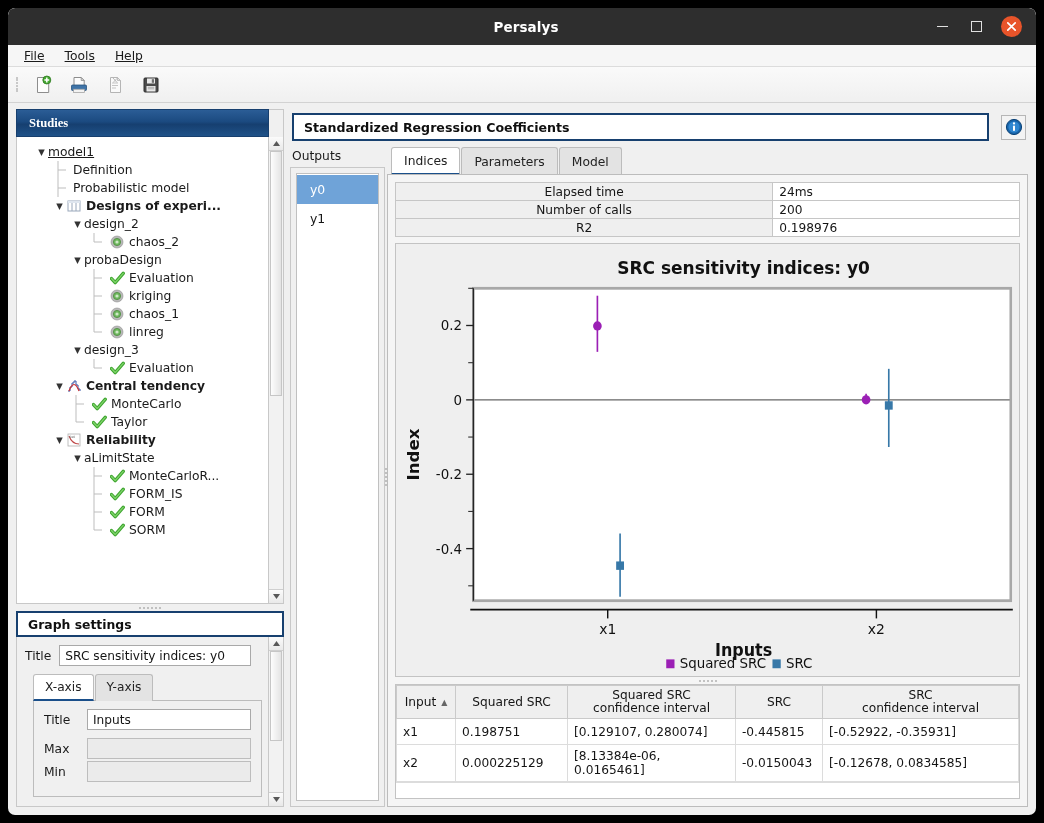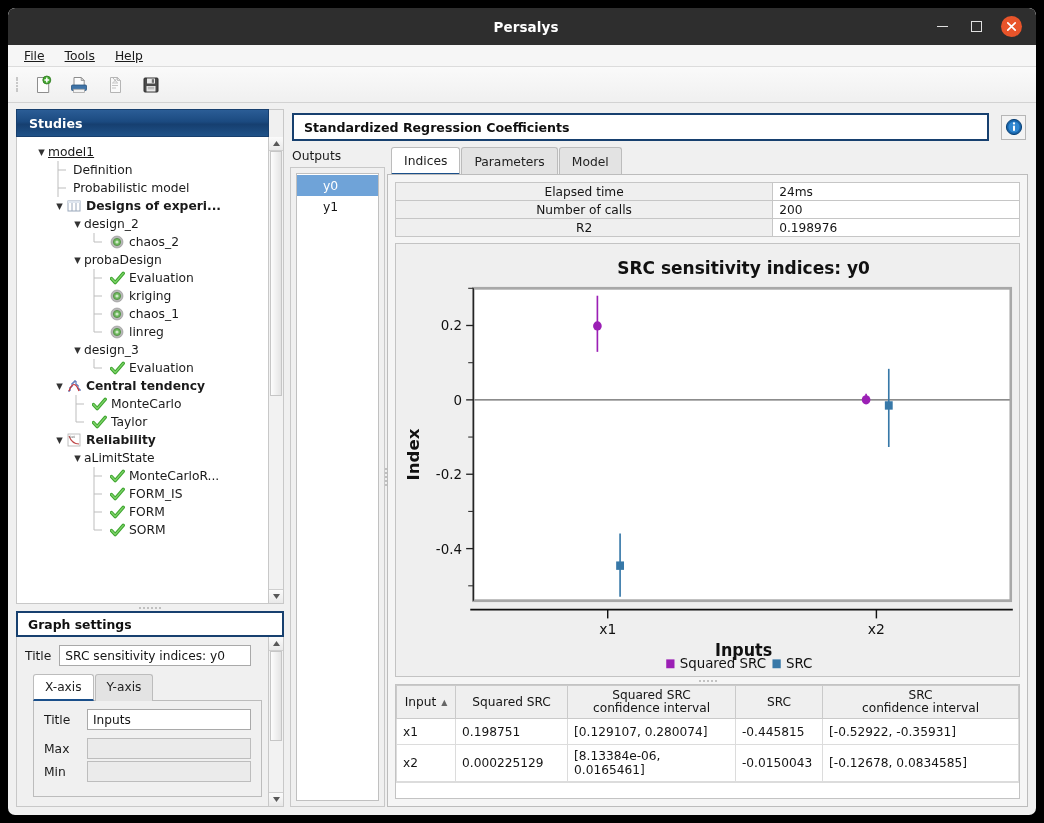"Studies" div.panel-header { font-family: none -> Liberation Serif, serif }
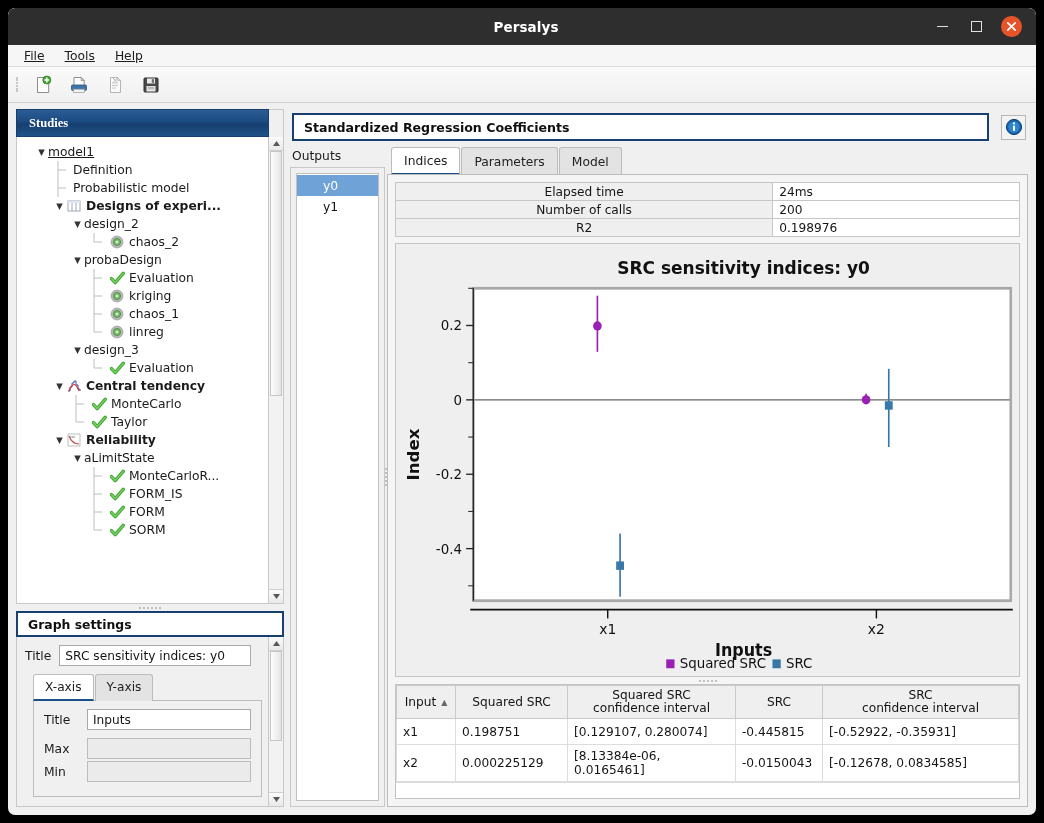"y0" .olist-item { height: 21px -> 29px; padding-left: 26px -> 13px }
